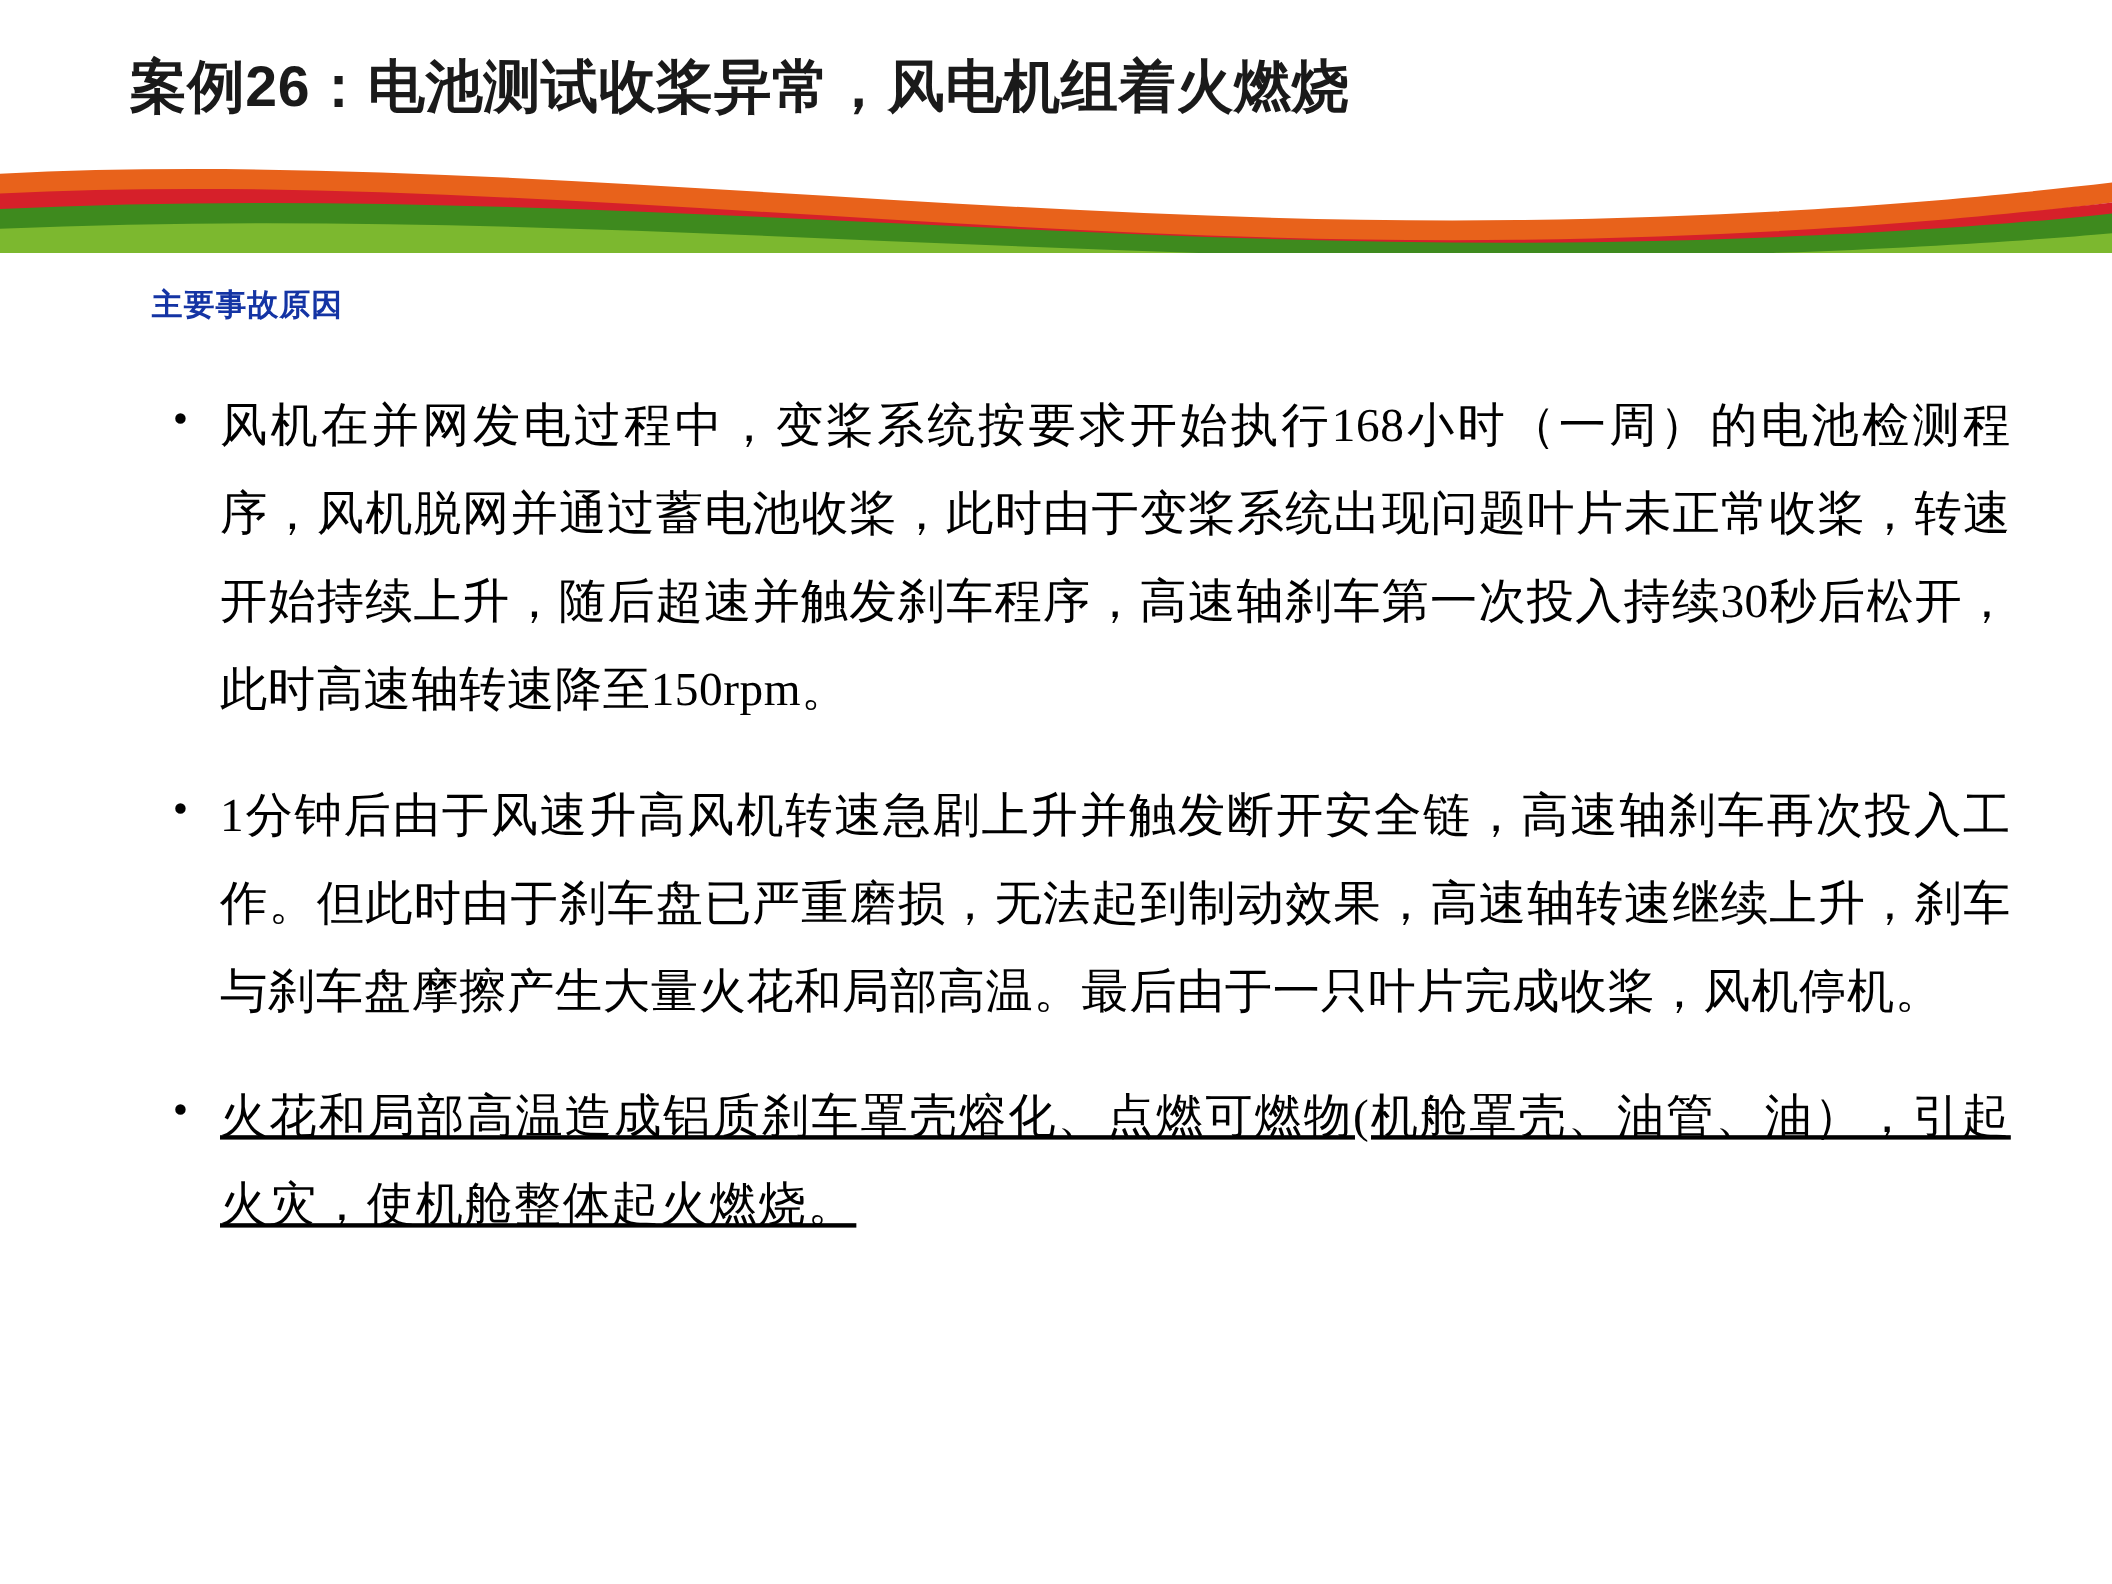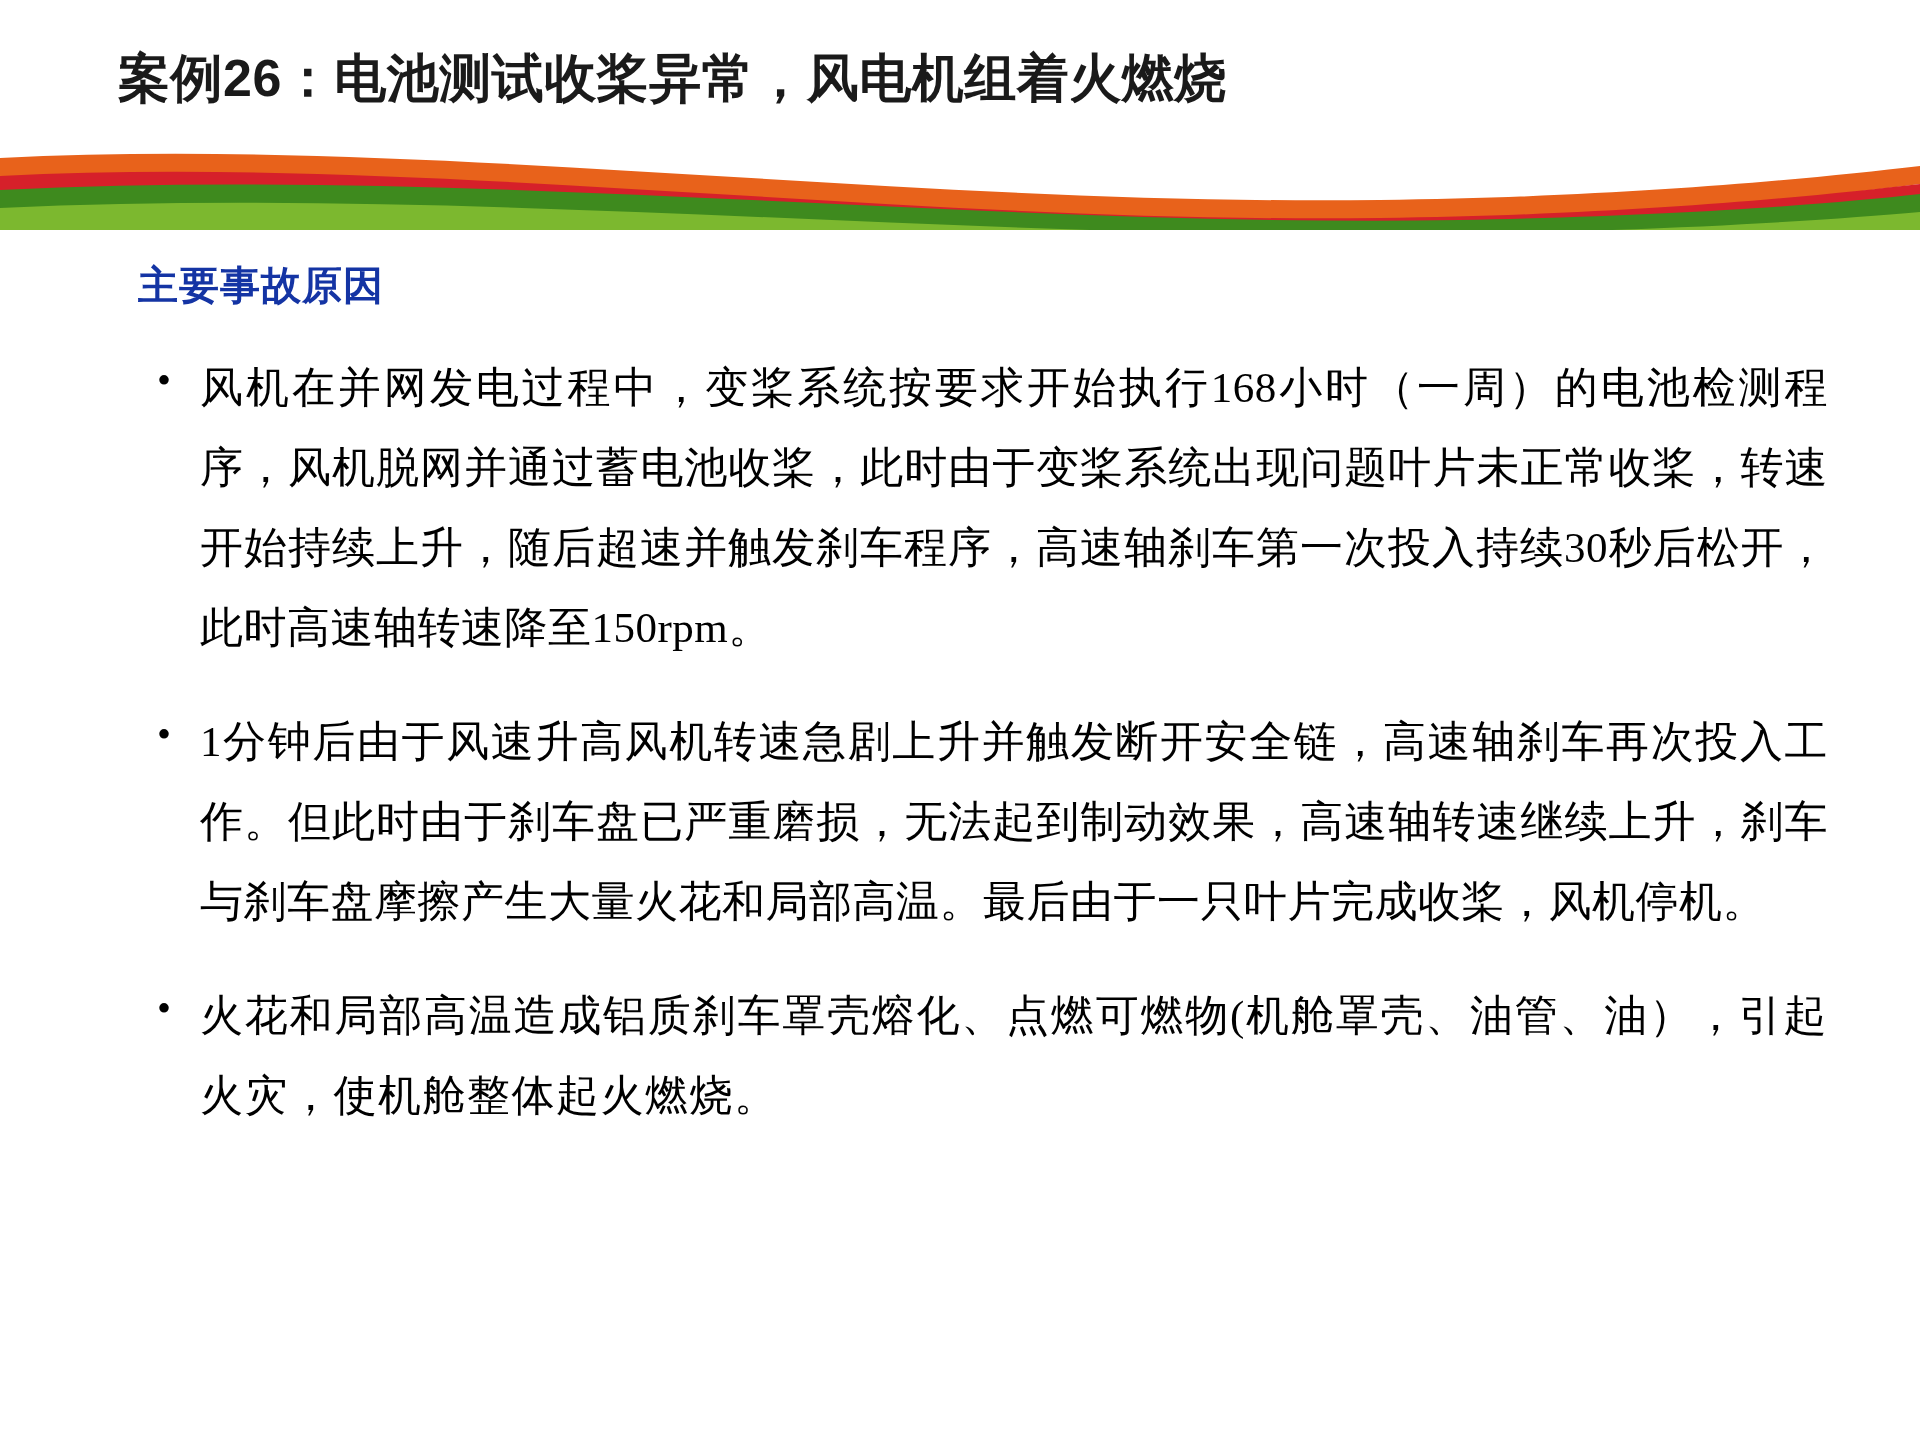"主要事故原因" .section-heading { font-size: 40px -> 28px }
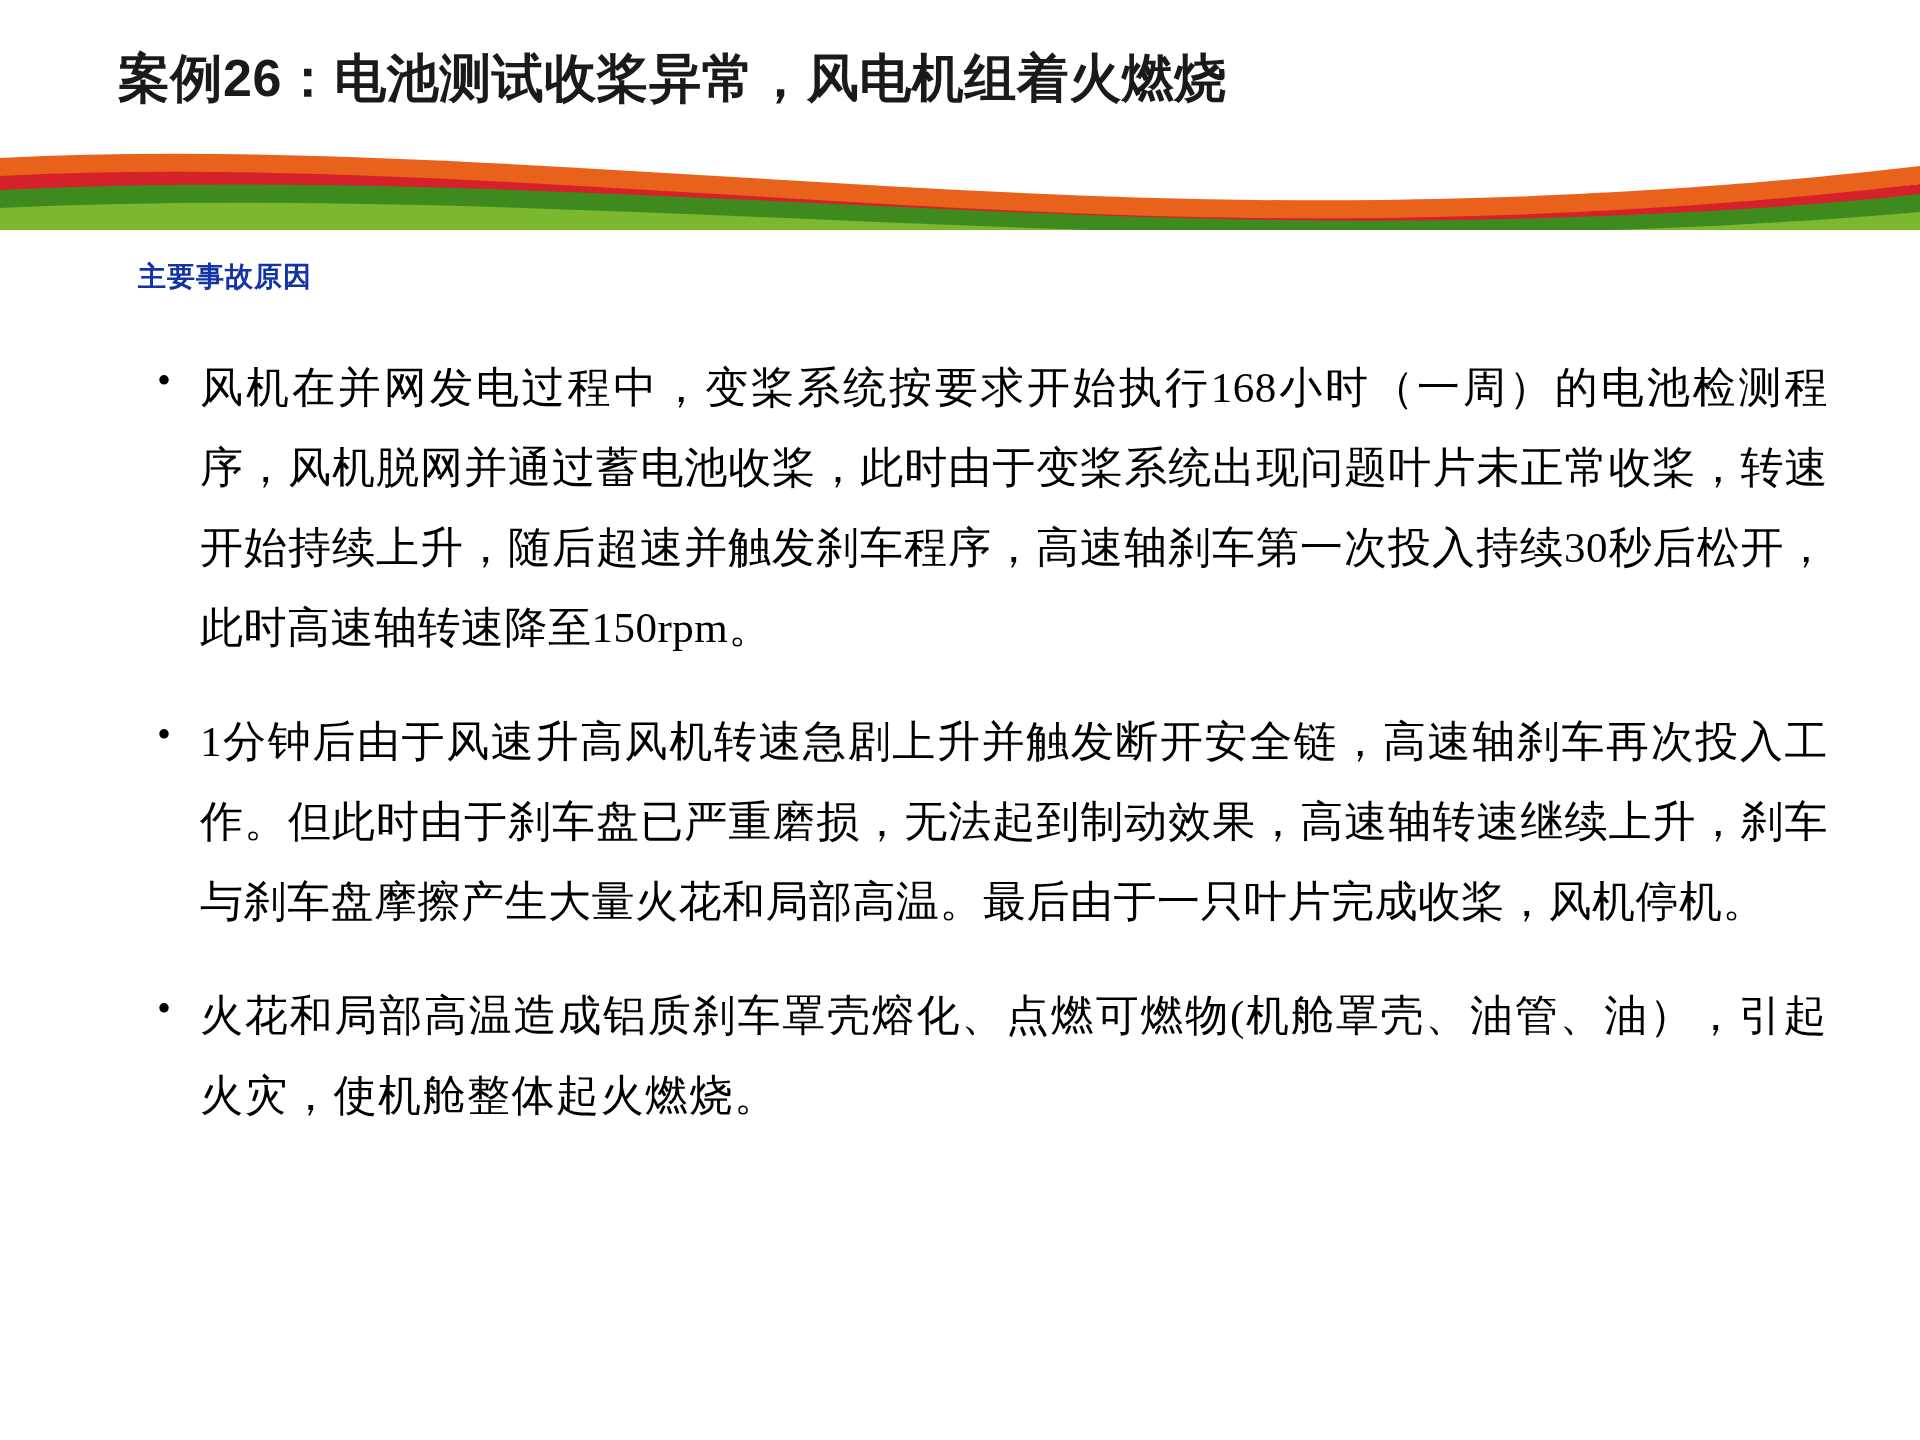"火花和局部高温造成铝质刹车罩壳熔化、点燃可燃物(机舱罩壳、油管、油），引起火灾，" .bullet-text.b3 { text-decoration: none -> underline }
